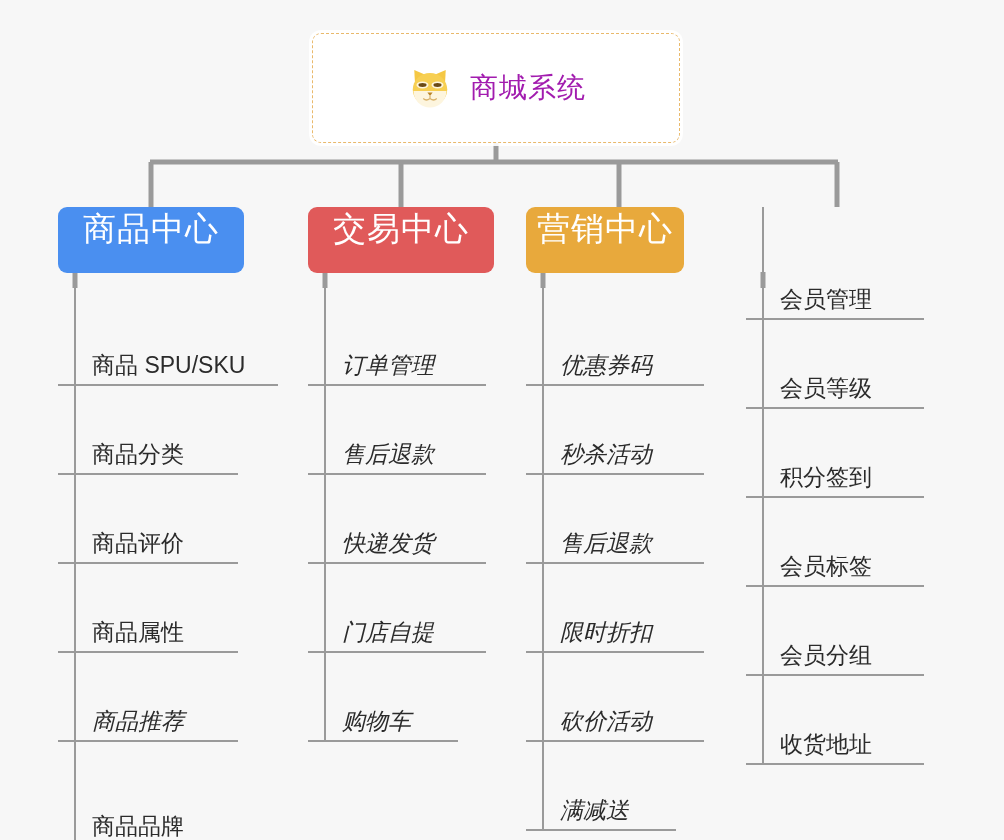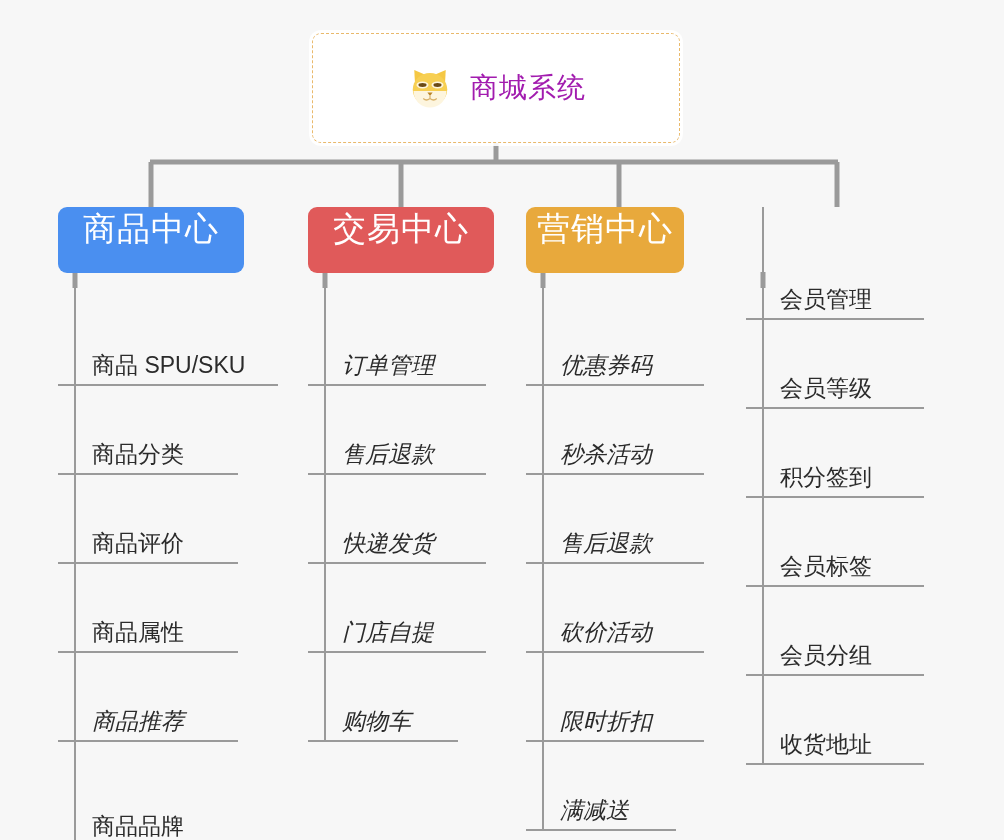"砍价活动" div.leaf { order: before "限时折扣" -> after "限时折扣" }
